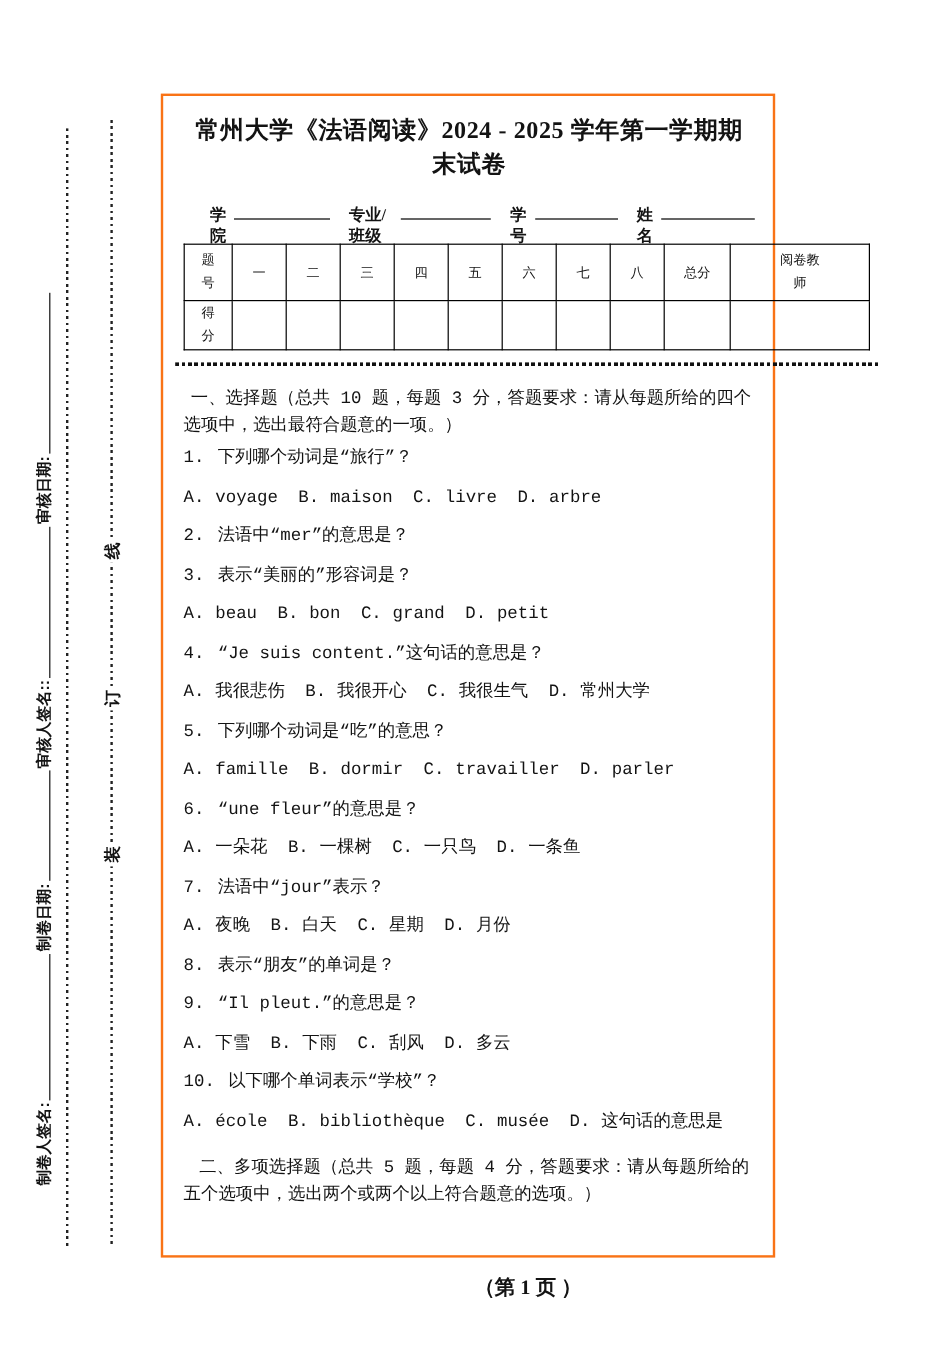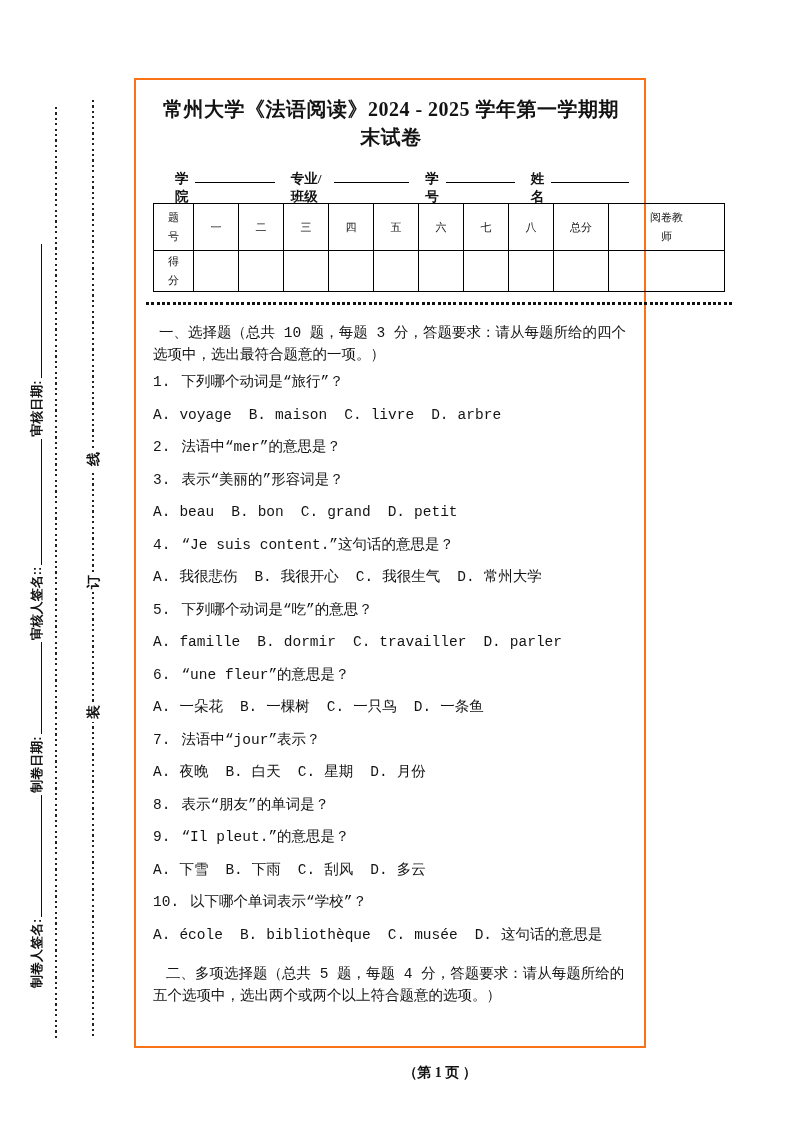"（第 1 页 ）" .footer { font-size: 14px -> 17px }
